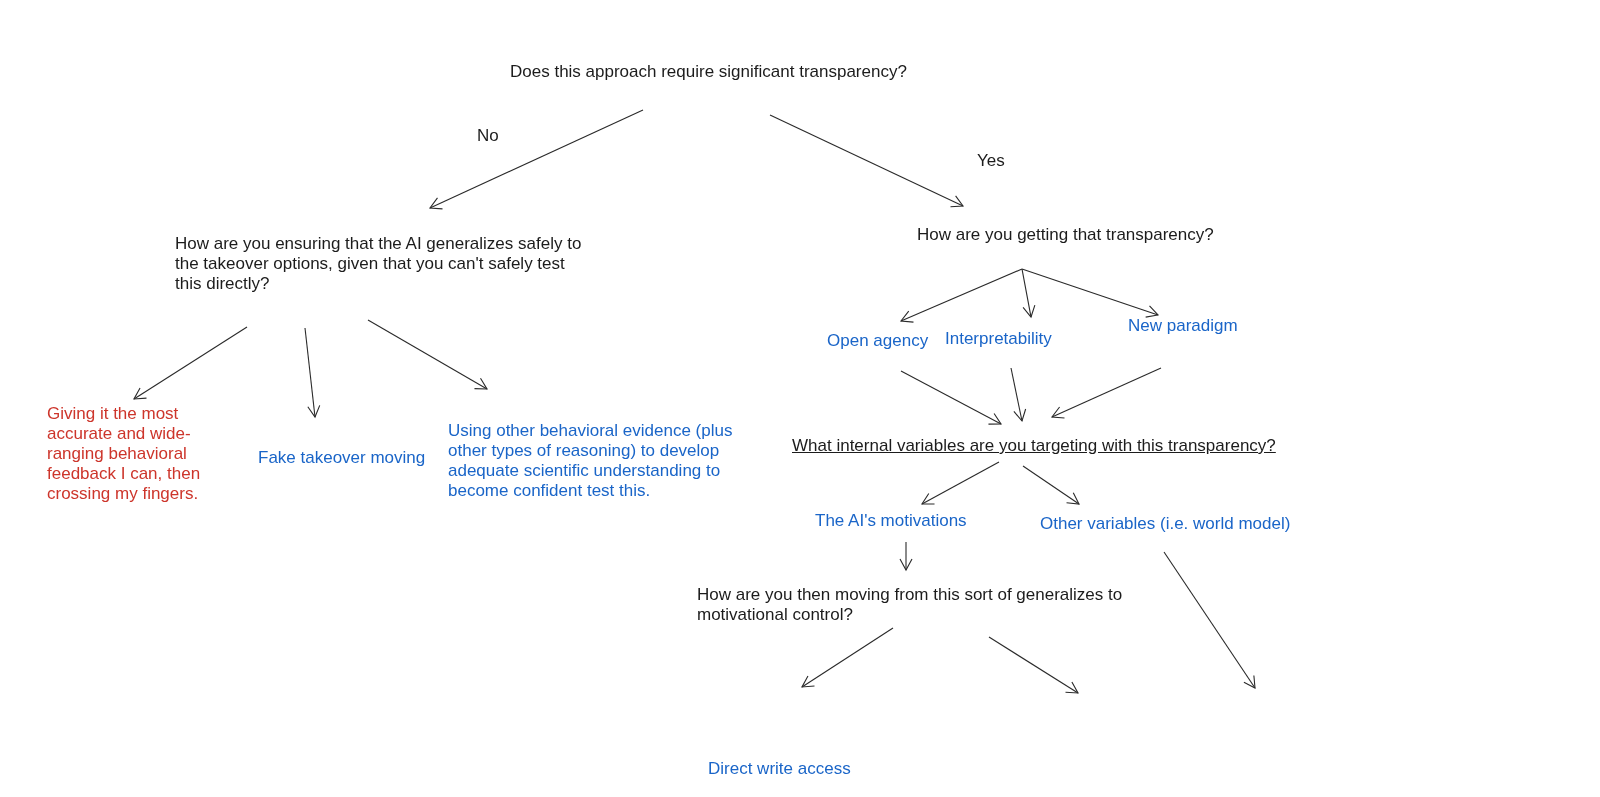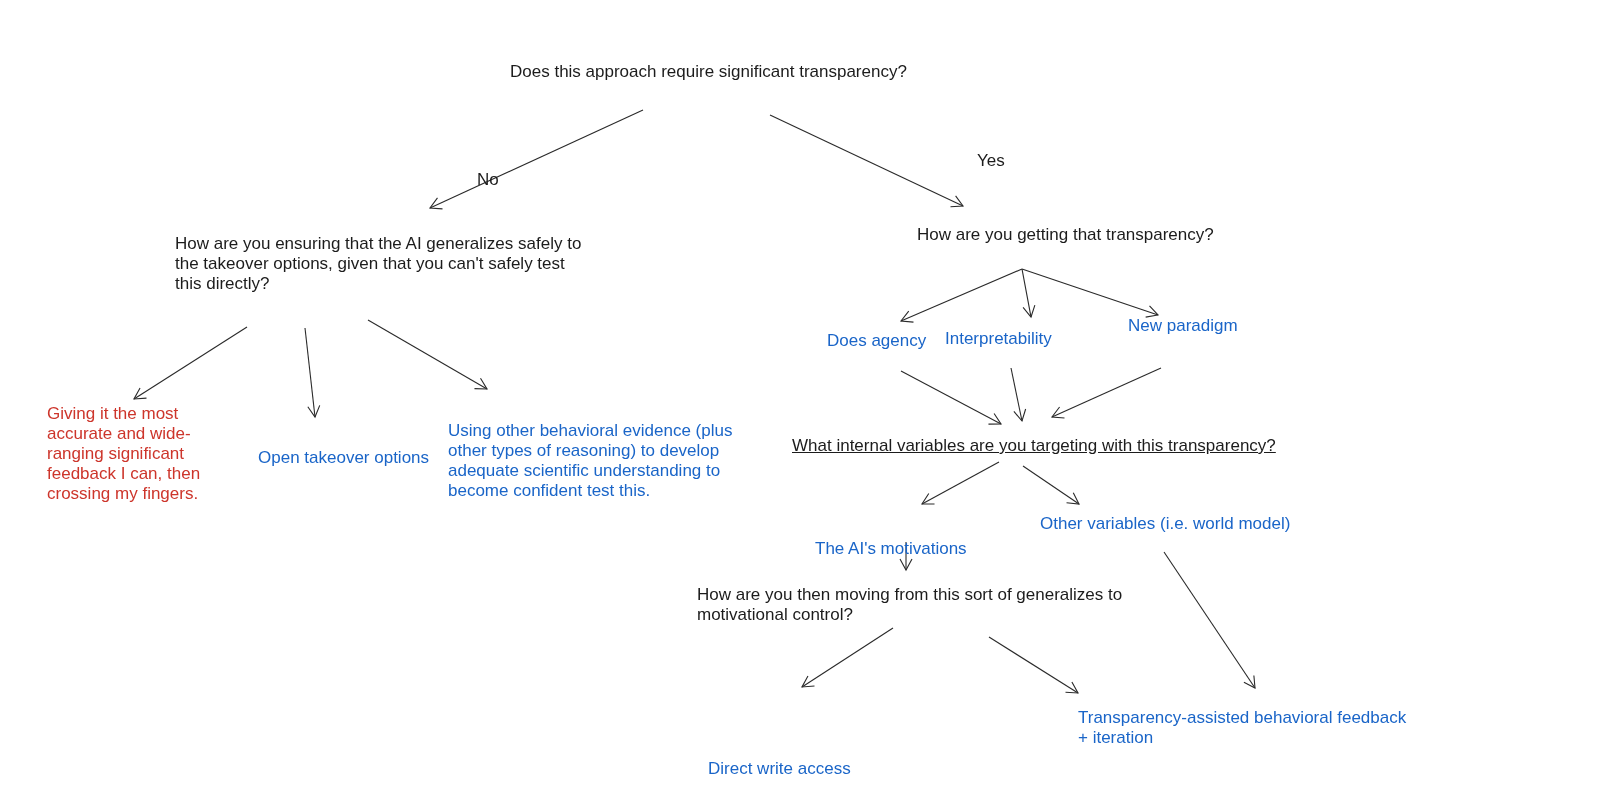"No" div.node { margin-top: 44px -> none }
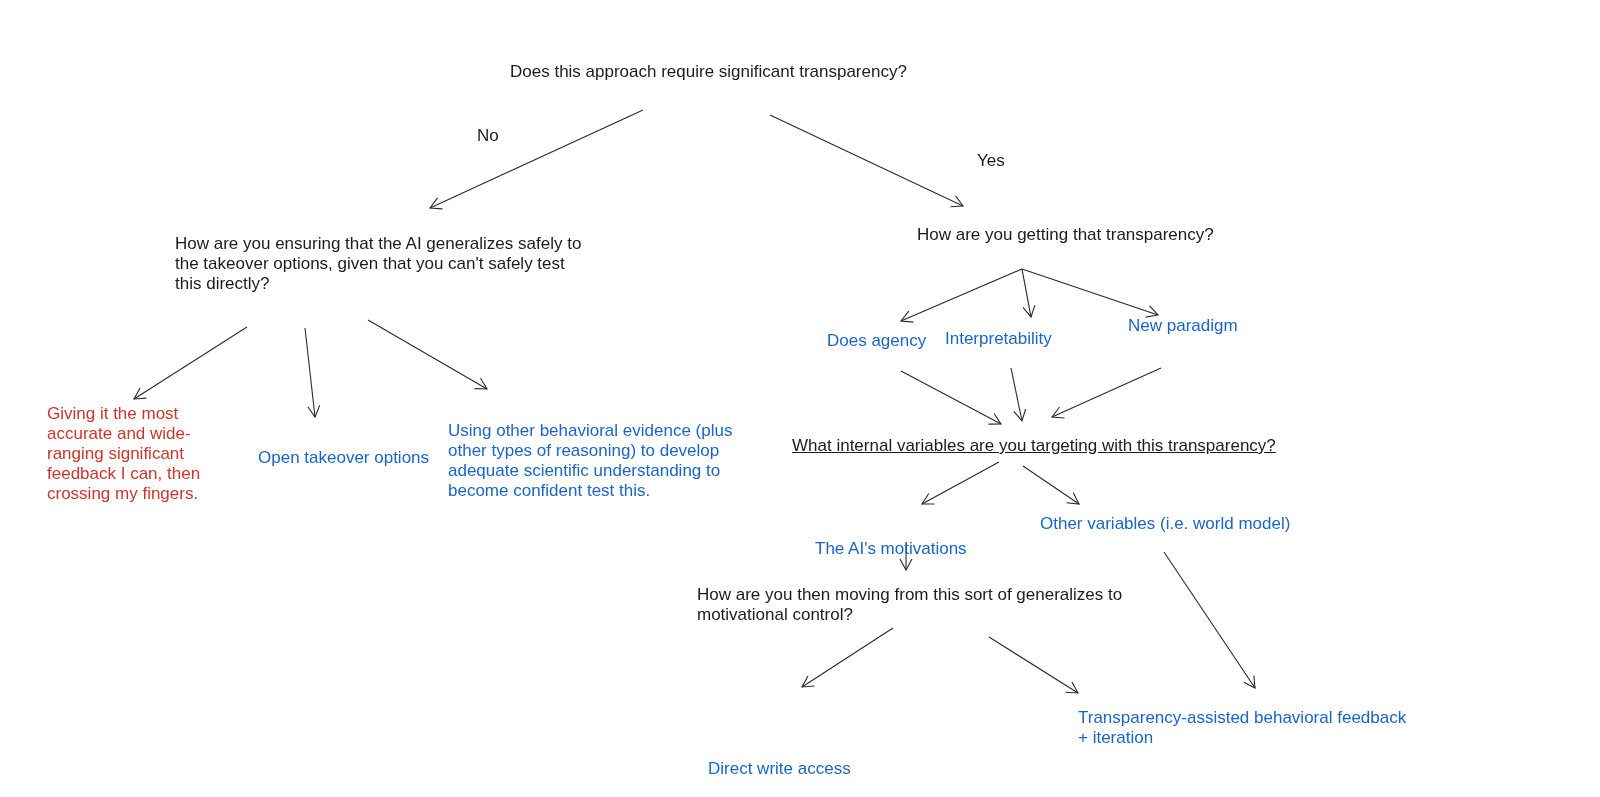"Does agency" div.node { text: Does -> Open }
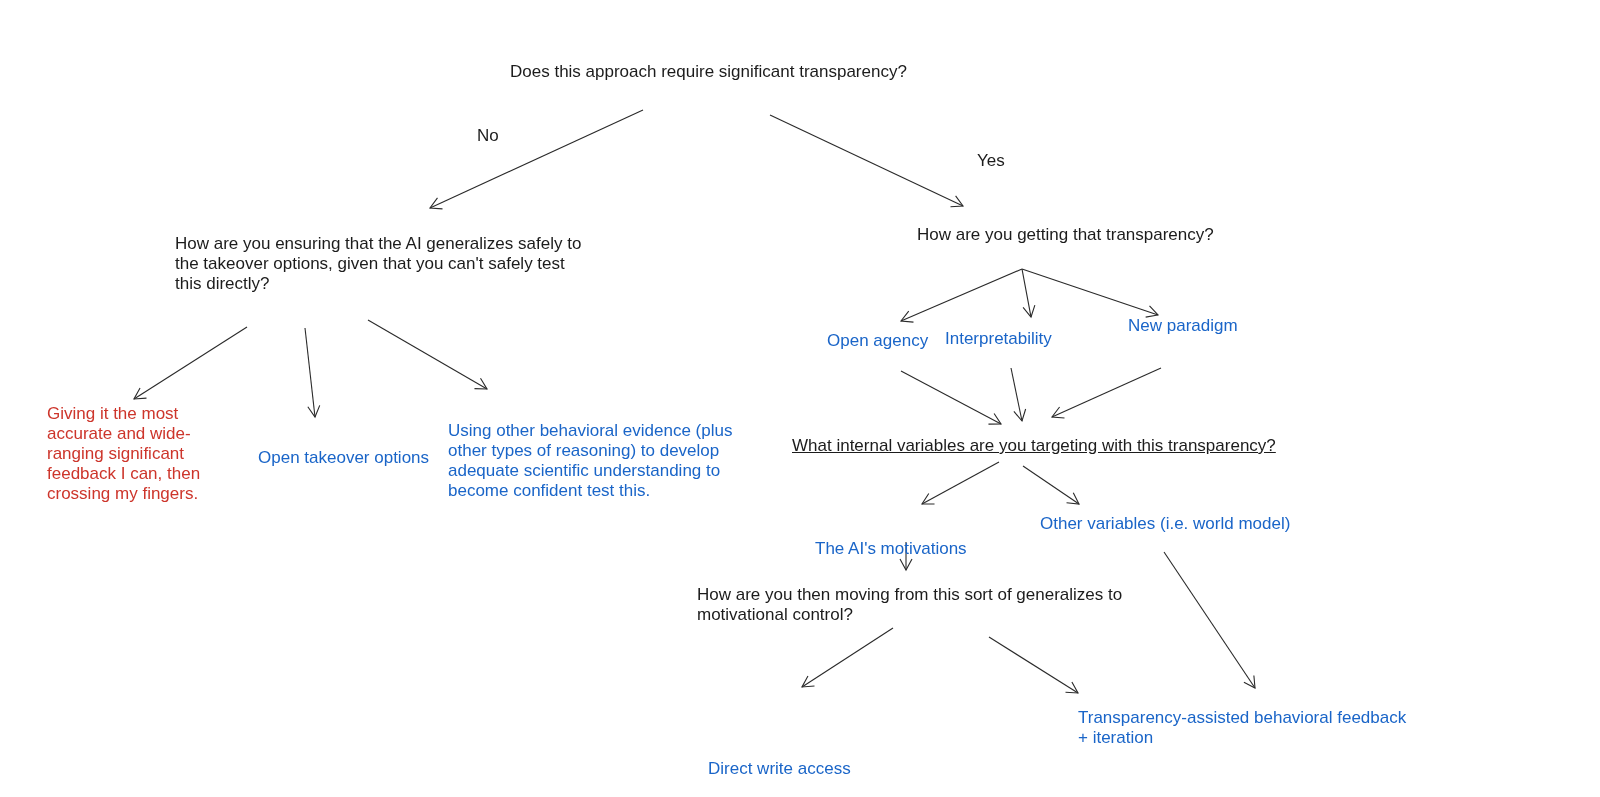"Giving it the most" div.node { text: significant -> behavioral }
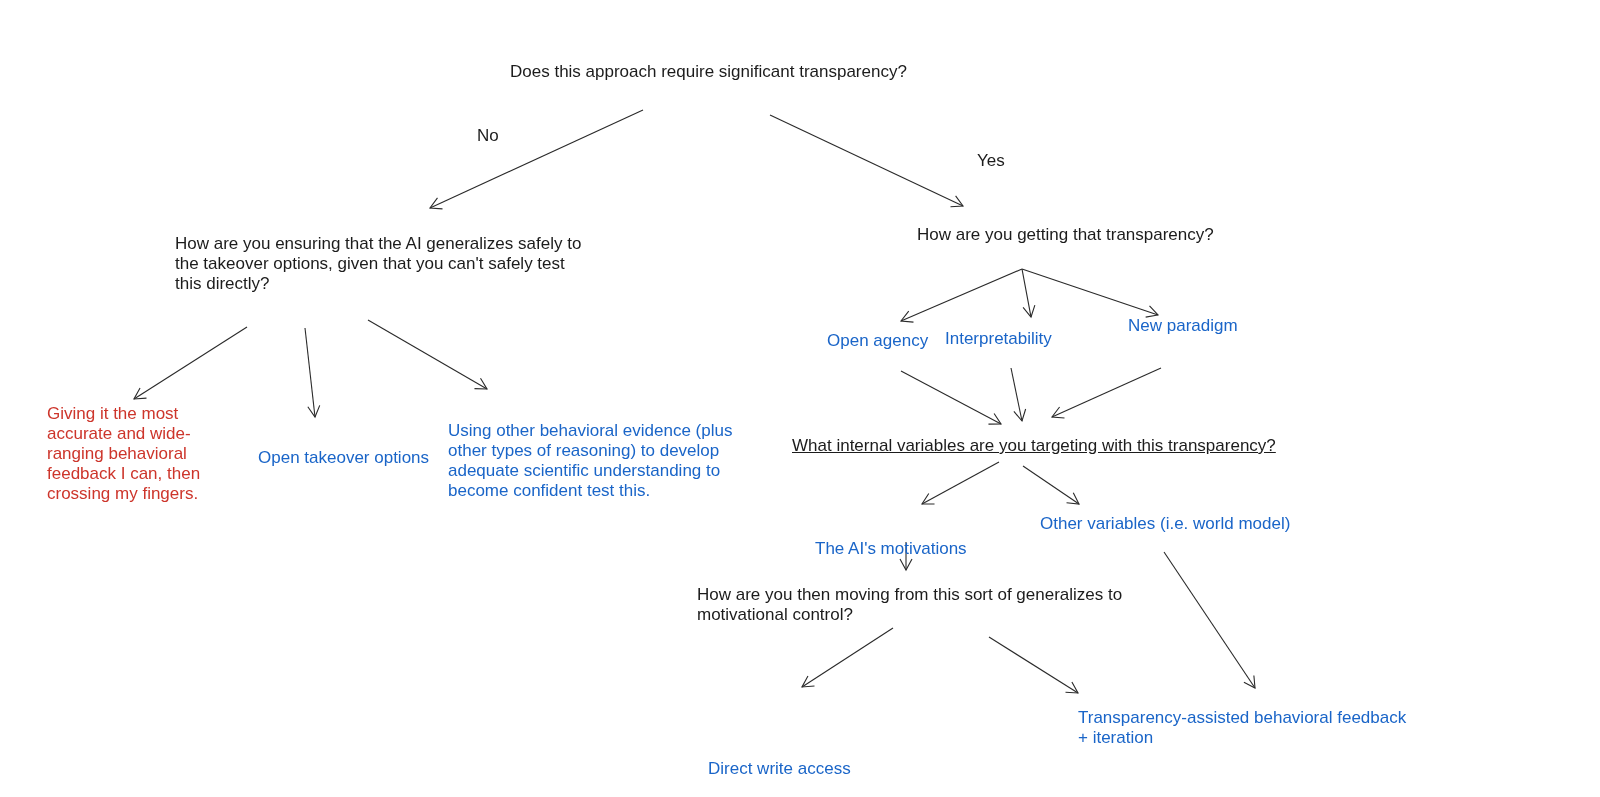"Open takeover options" div.node { text: Open takeover options -> Fake takeover moving }
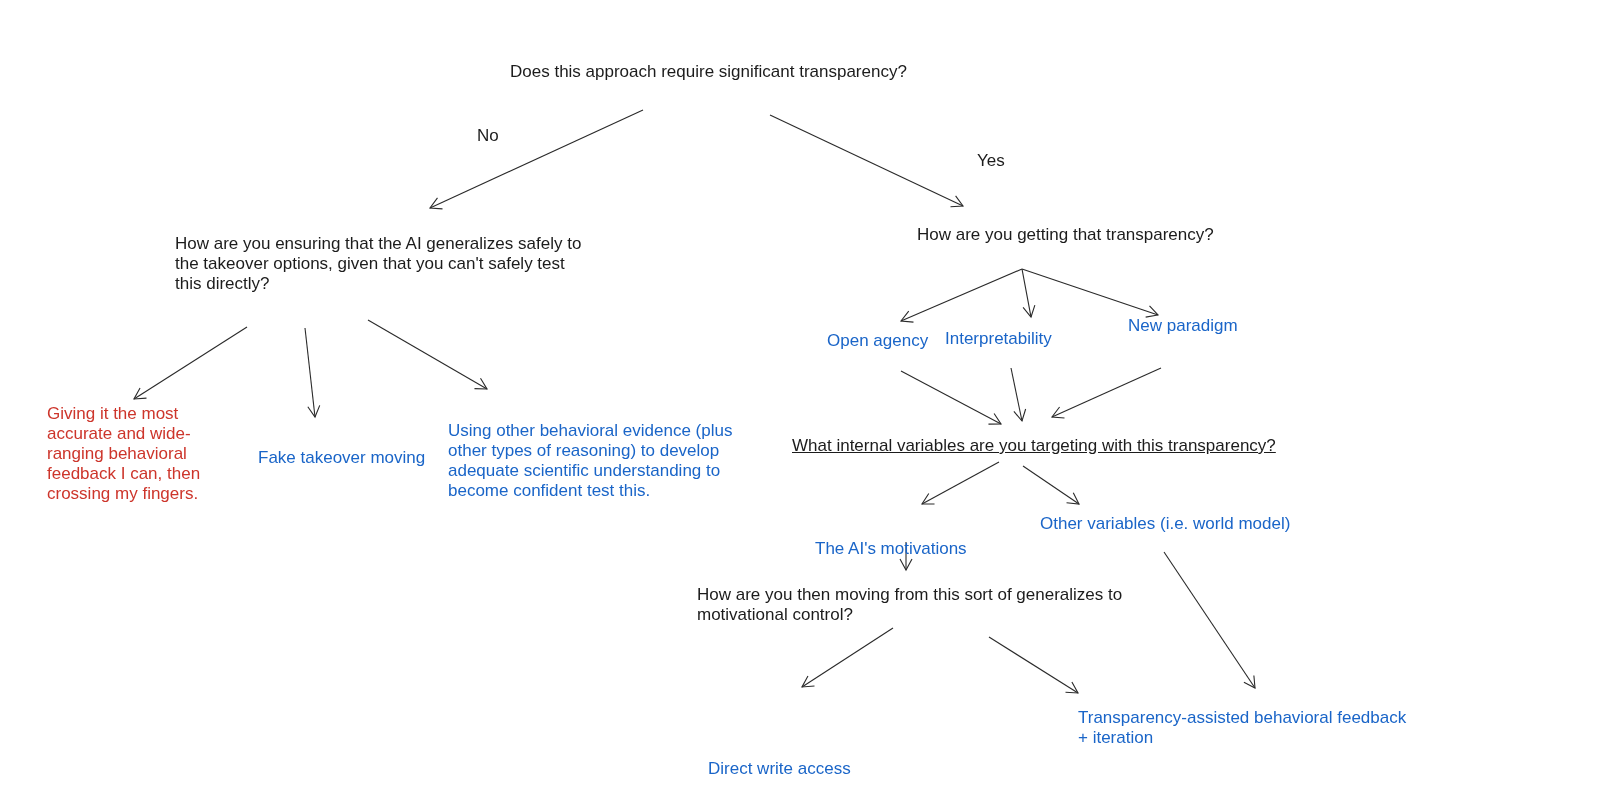"The AI's motivations" div.node { top: 539px -> 511px }
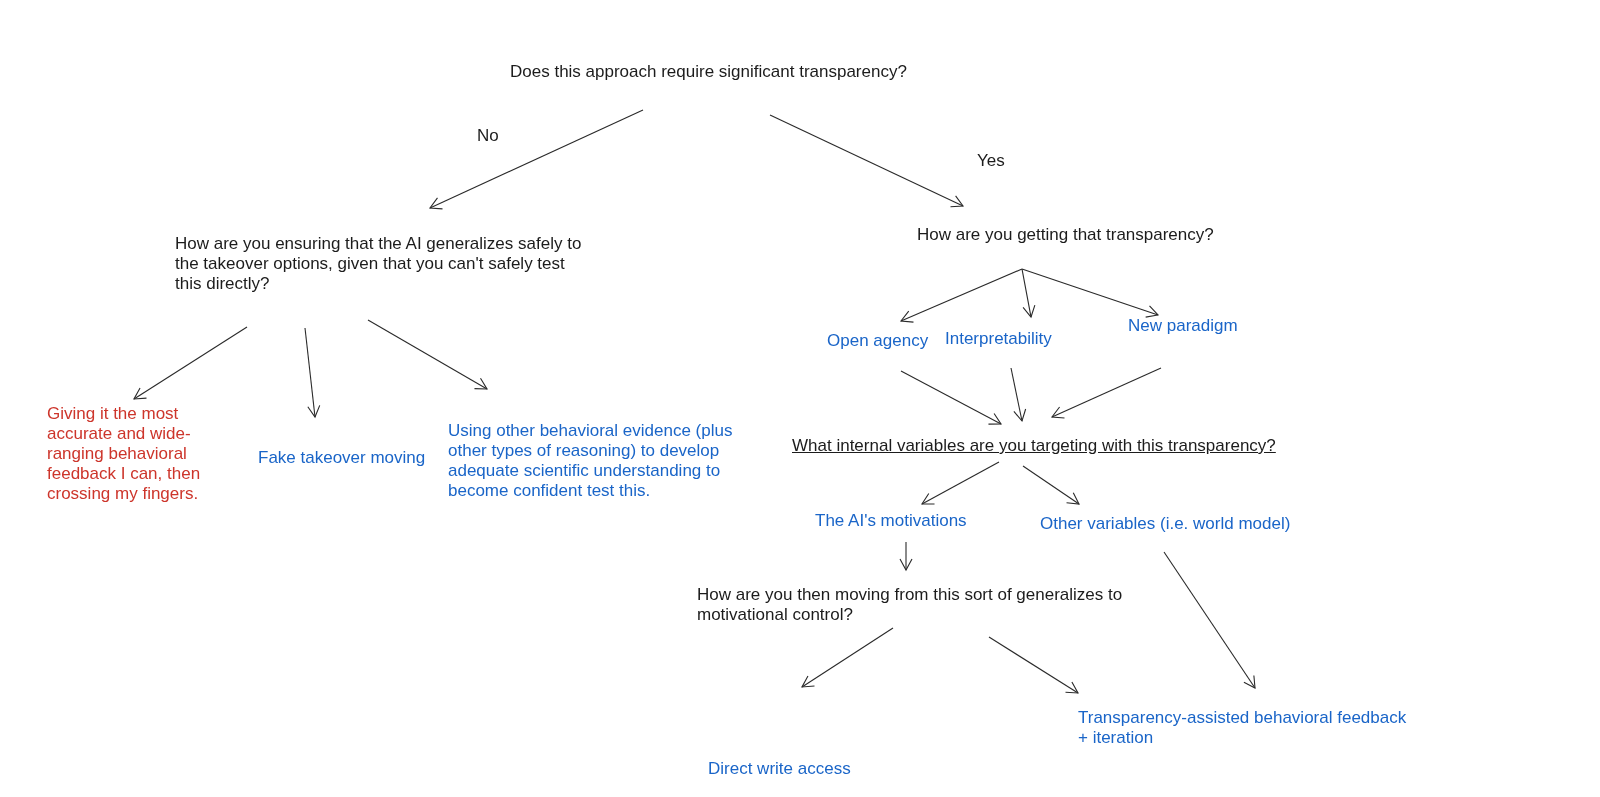"Transparency-assisted behavioral" div.node { html: <div>Transparency-assisted behavioral feedback + iteration</div> -> none }
